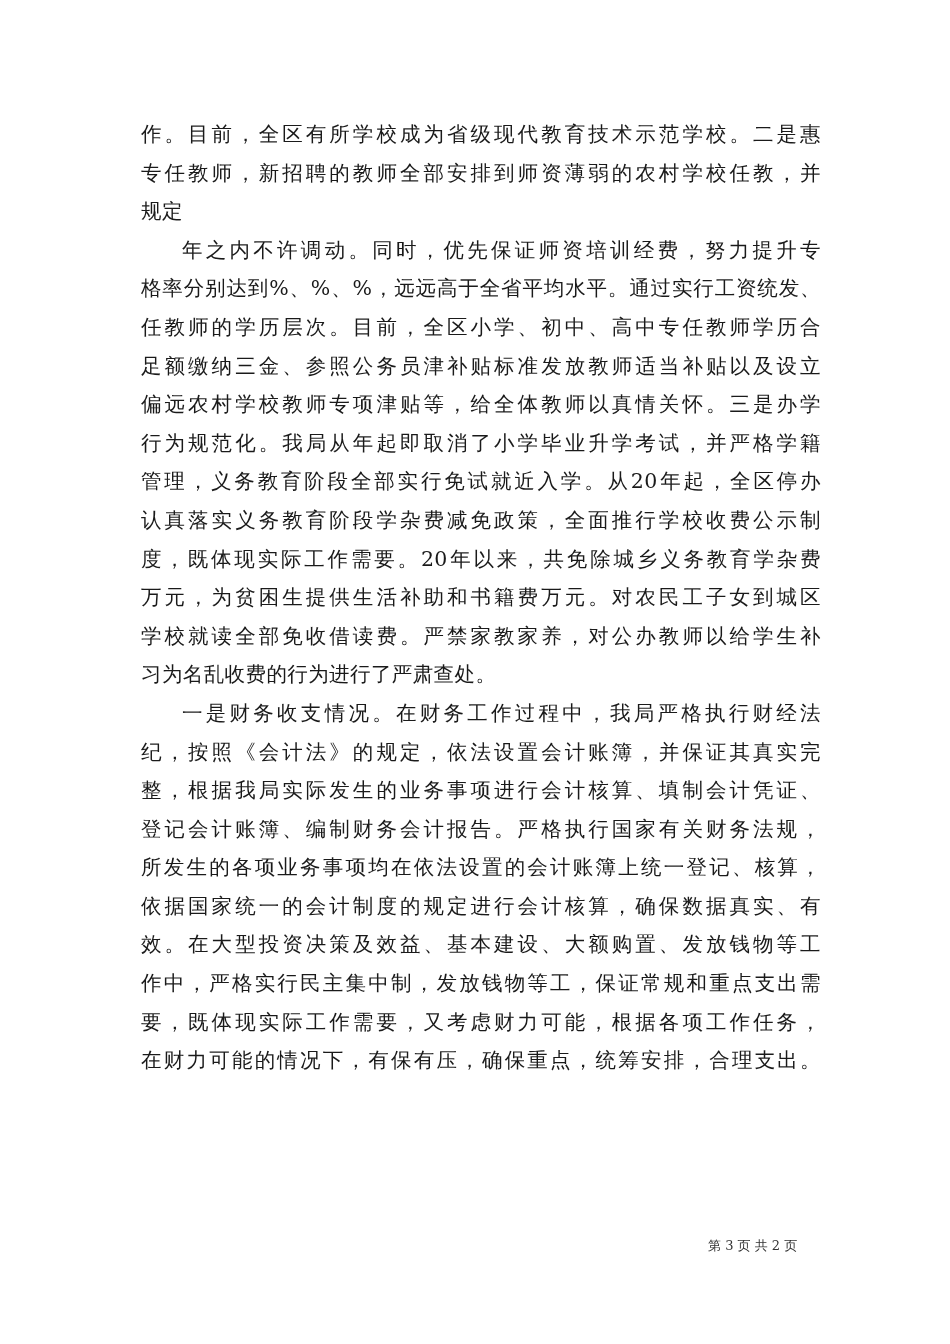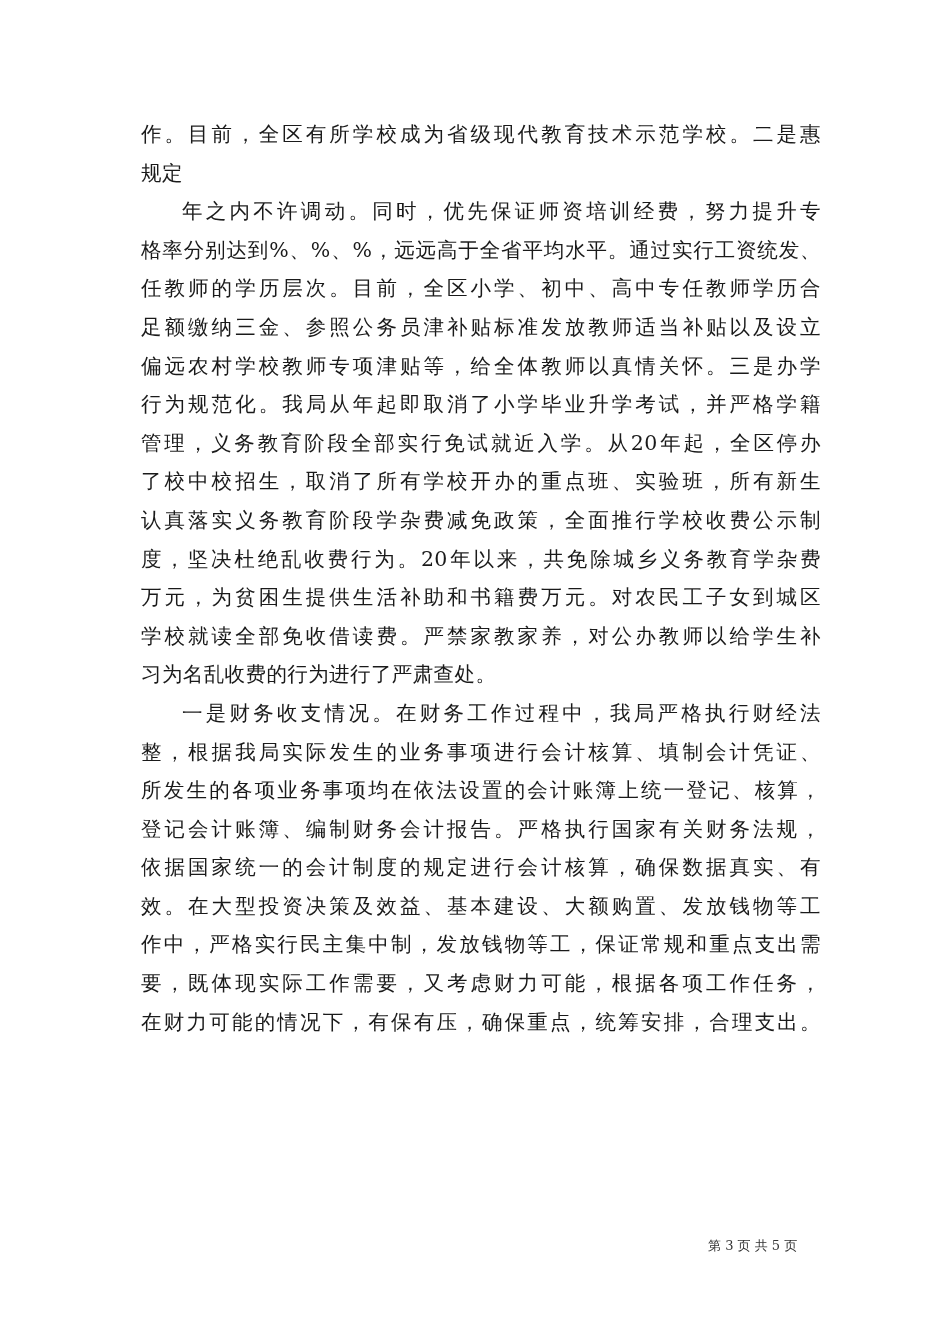"专任教师，新招聘的教师全部安排到师资薄弱的农村学校任教，并" div.line { html: none -> <div>专任教师，新招聘的教师全部安排到师资薄弱的农村学校任教，并</div> }
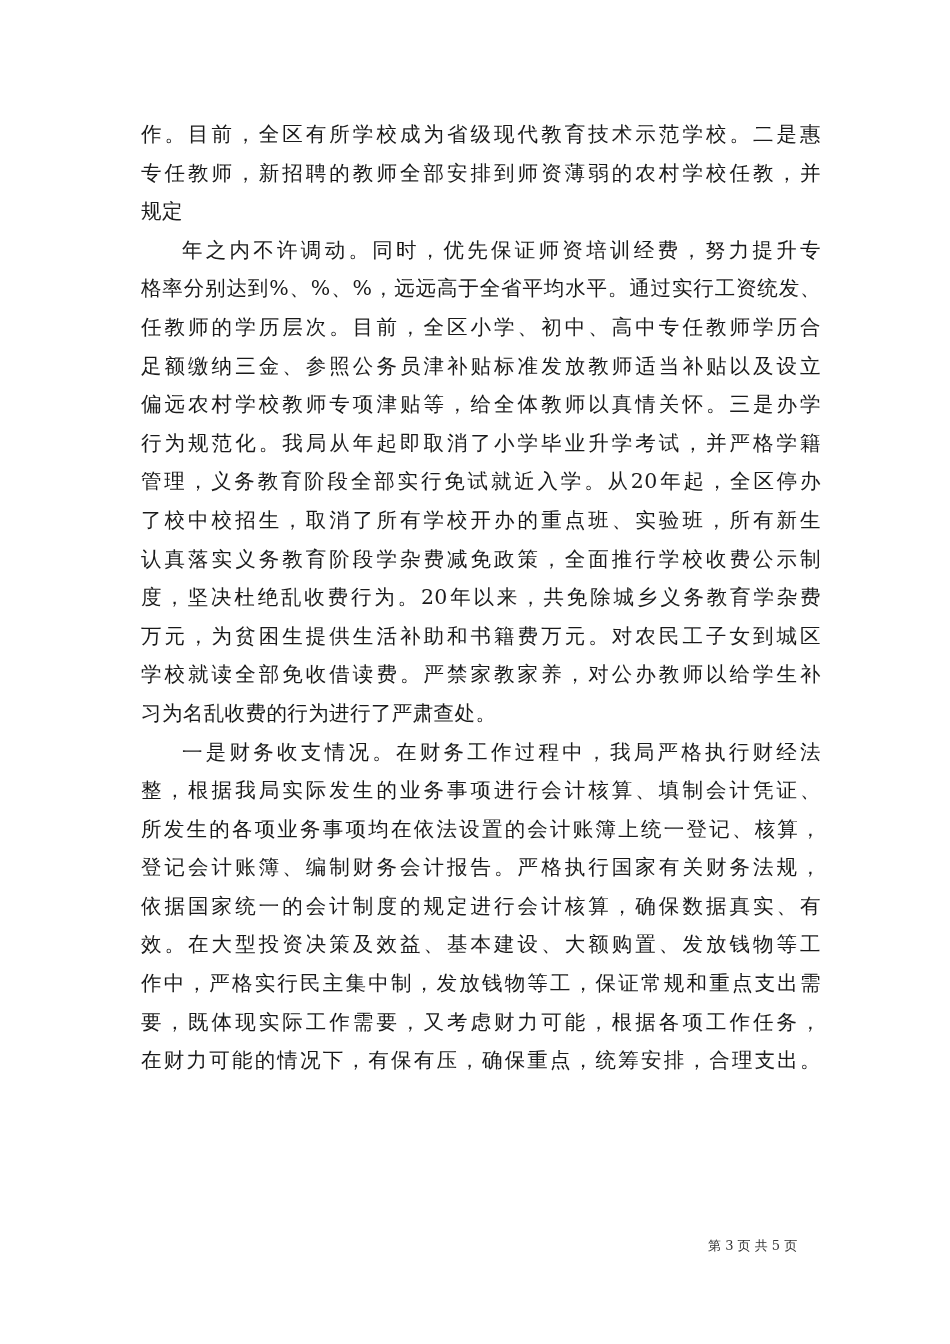"了校中校招生，取消了所有学校开办的重点班、实验班，所有新生" div.line { html: <div>了校中校招生，取消了所有学校开办的重点班、实验班，所有新生</div> -> none }
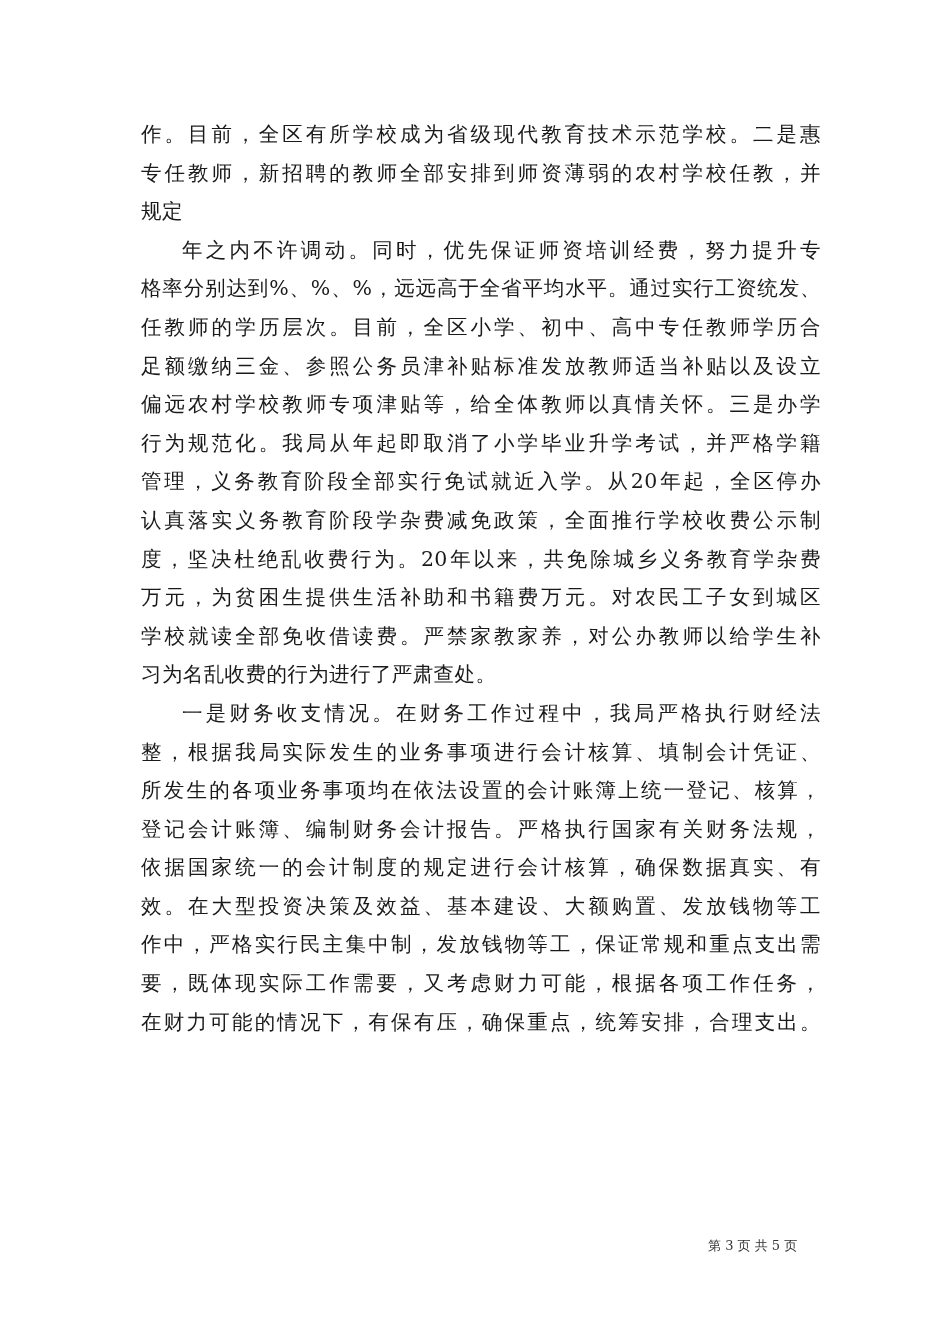"度，坚决杜绝乱收费行为。20年以来，共免除城乡义务教育学杂费" div.line { text: 坚决杜绝乱收费行为 -> 既体现实际工作需要 }
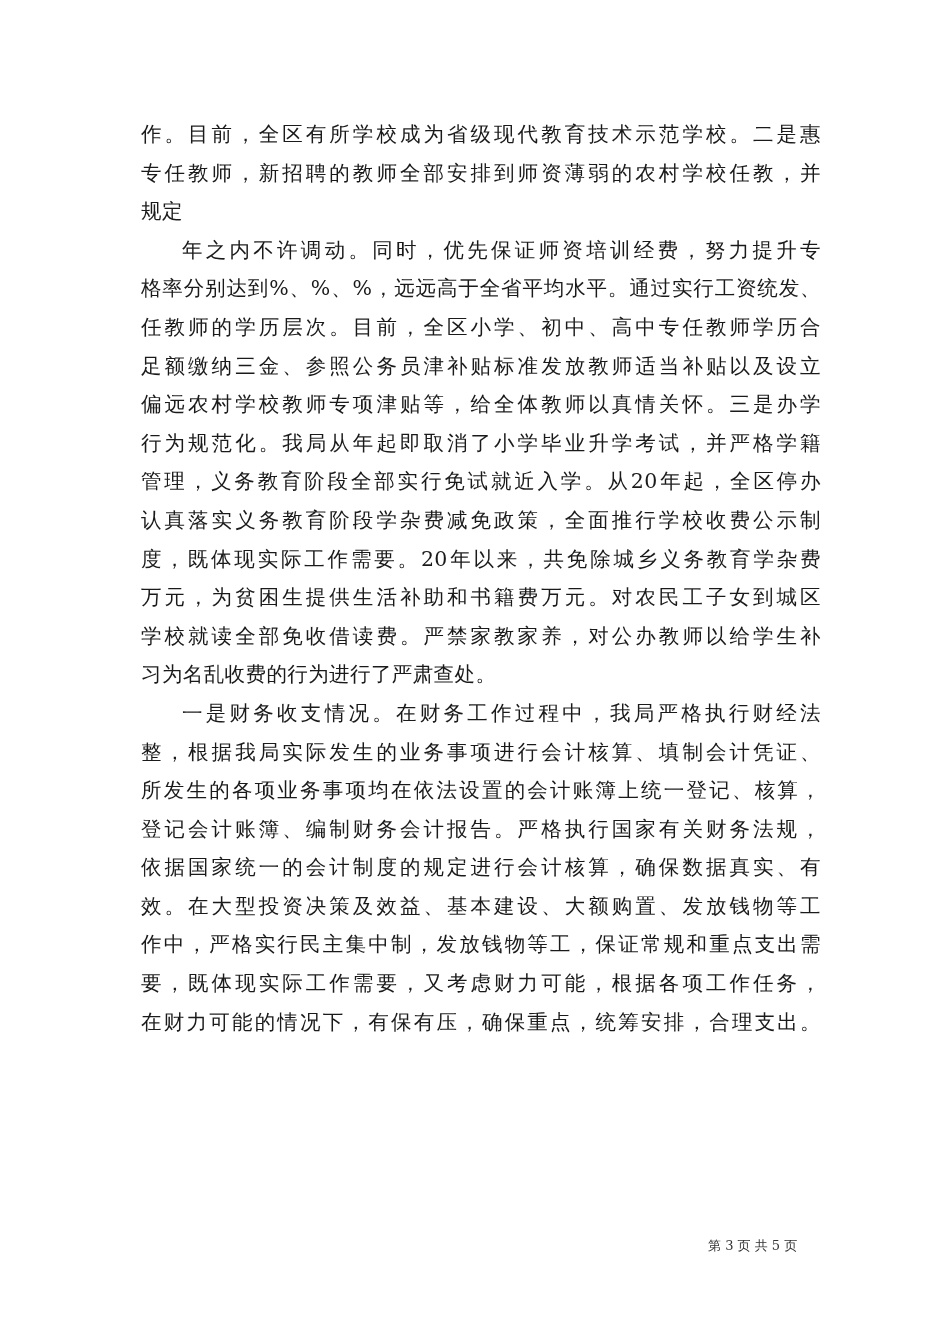"纪，按照《会计法》的规定，依法设置会计账簿，并保证其真实完" div.line { html: none -> <div>纪，按照《会计法》的规定，依法设置会计账簿，并保证其真实完</div> }
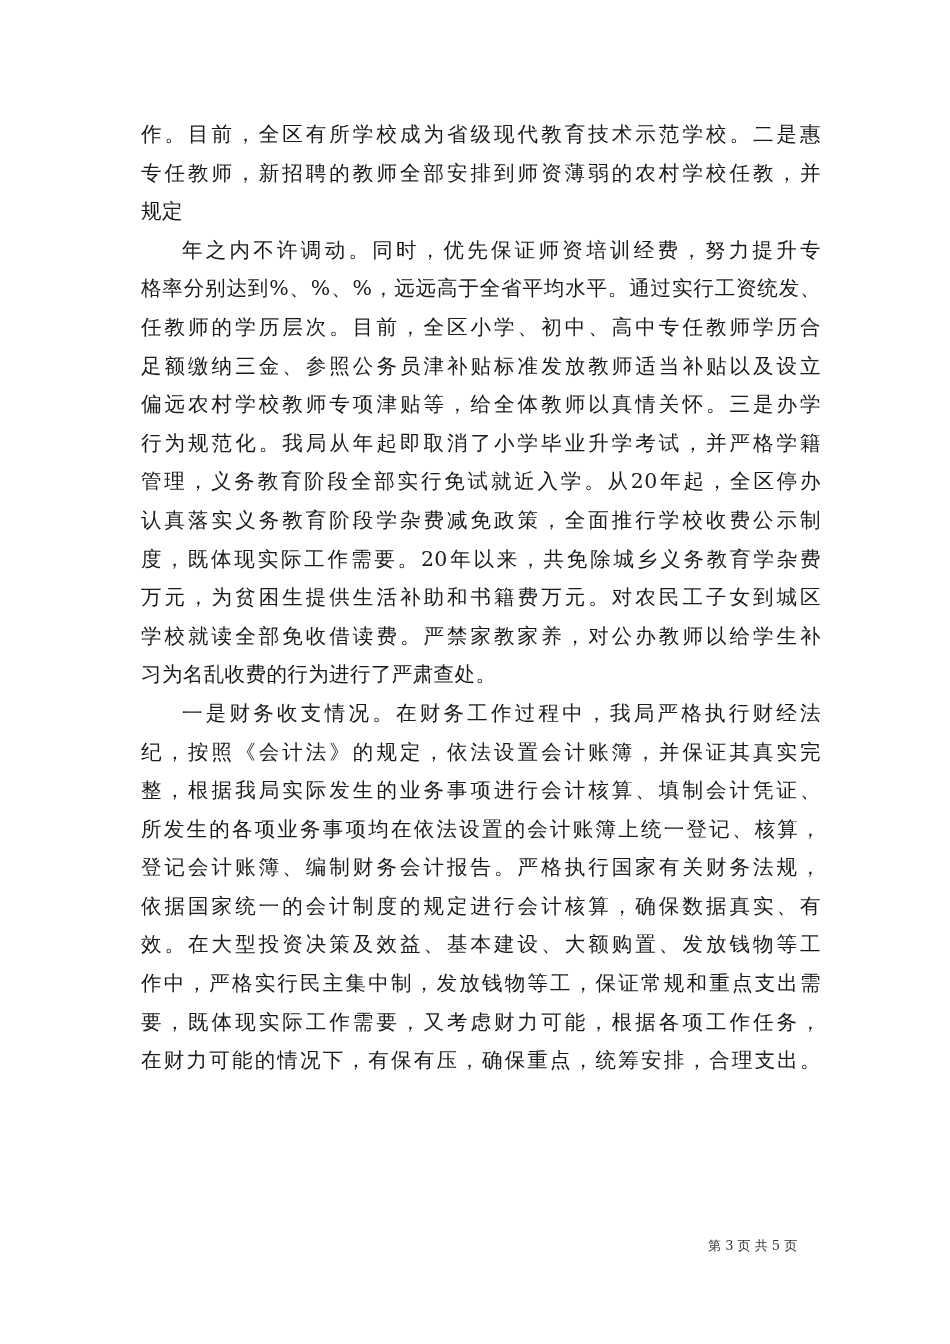"所发生的各项业务事项均在依法设置的会计账簿上统一登记、核算，" div.line { order: before "登记会计账簿、编制财务会计报告。严格执行国家有关财务法规，" -> after "登记会计账簿、编制财务会计报告。严格执行国家有关财务法规，" }
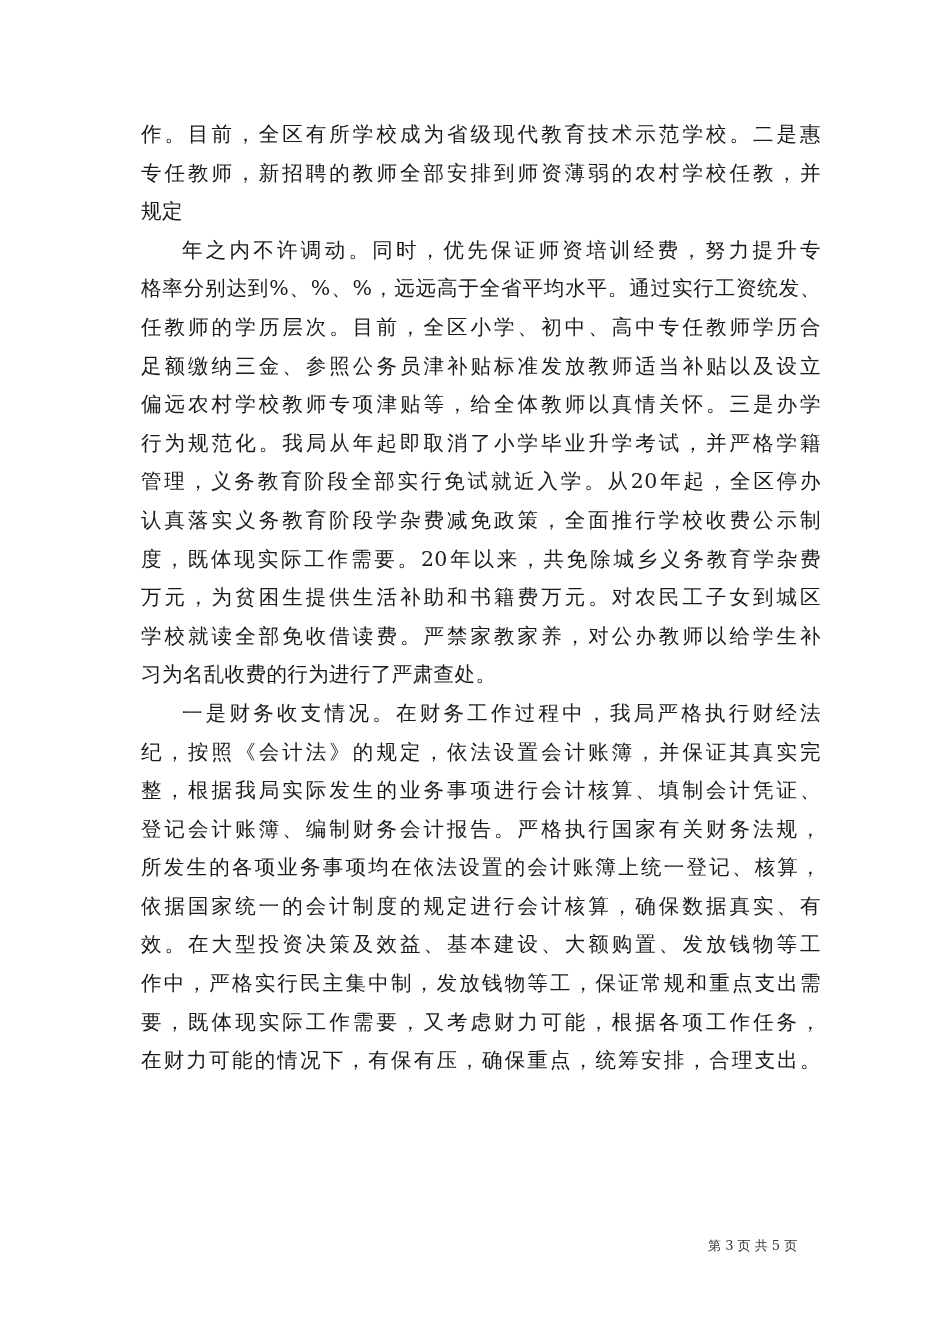"第 3 页 共 5" div.footer { text: 5 -> 2 }
